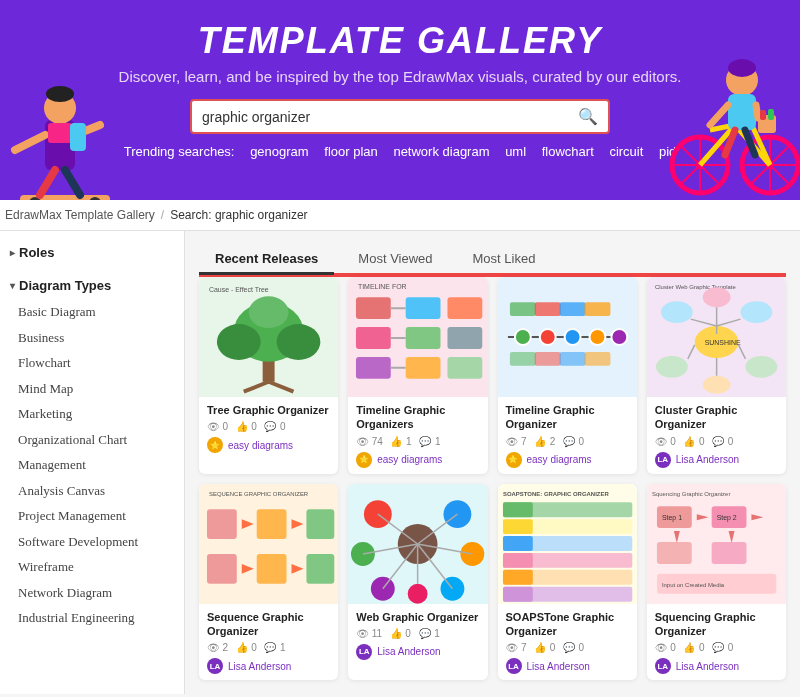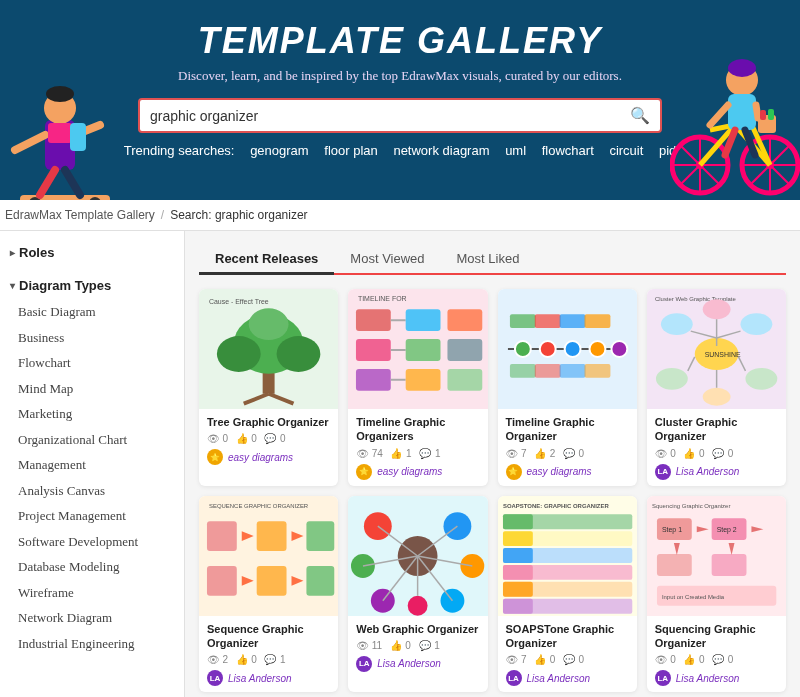"TEMPLATE GALLERY" .header { background: #0c4a6e -> #6d28d9 }
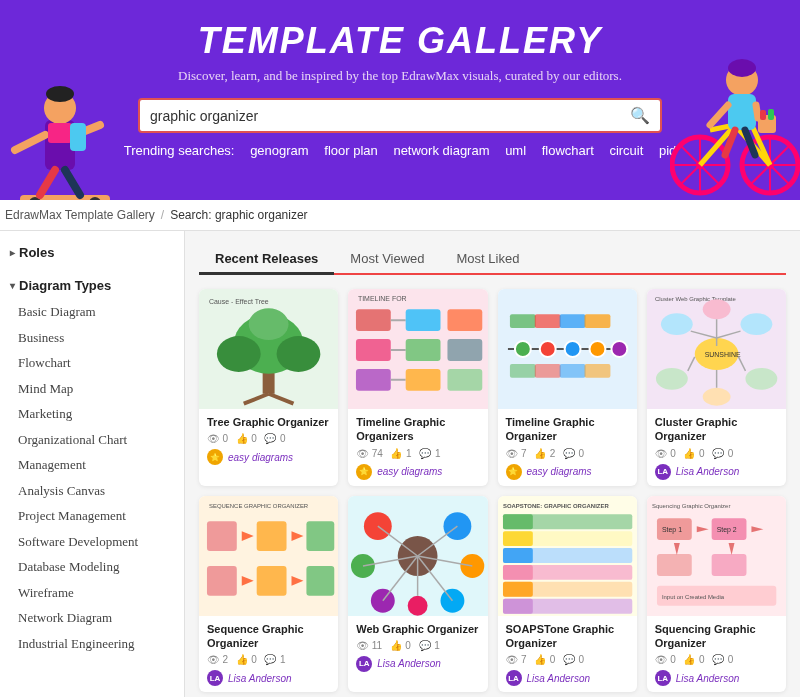"Discover, learn, and be inspired" .header-subtitle { font-family: Liberation Serif, serif -> none; font-size: 13px -> 15px }
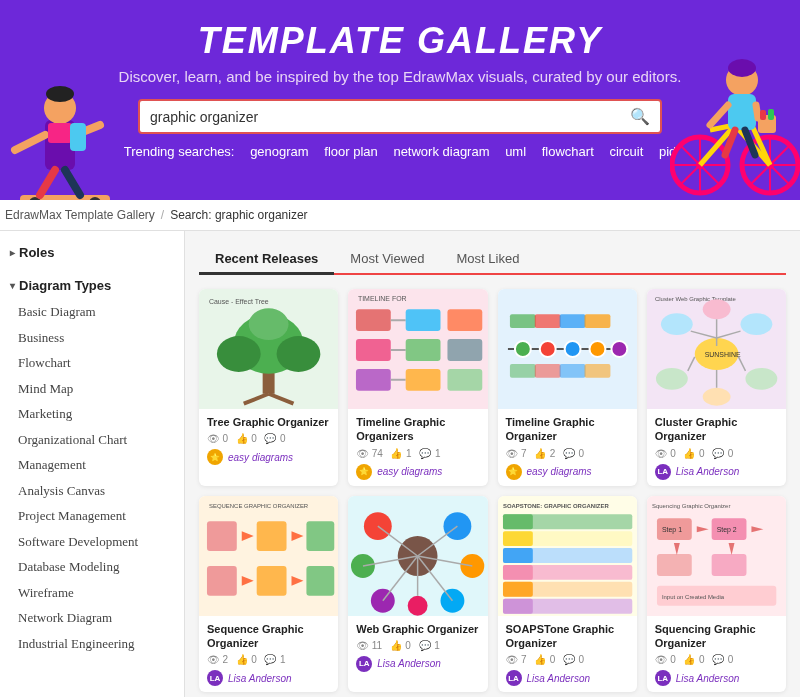"graphic organizer" .search-bar { width: 524px -> 420px }
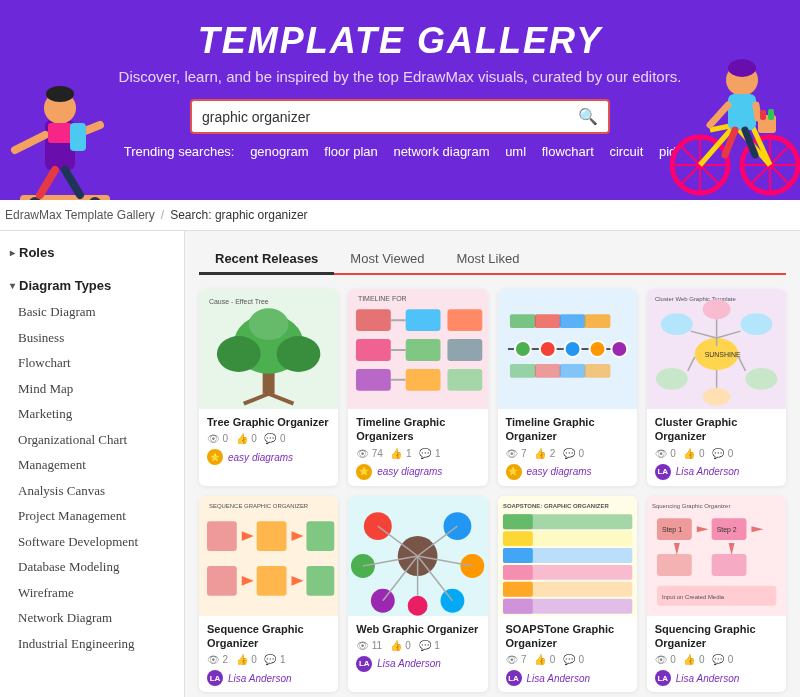"Recent Releases" .tabs { border-bottom: 2px solid #ef4444 -> 4px solid #ef4444; gap: 0 -> 8px; margin-bottom: 14px -> none }
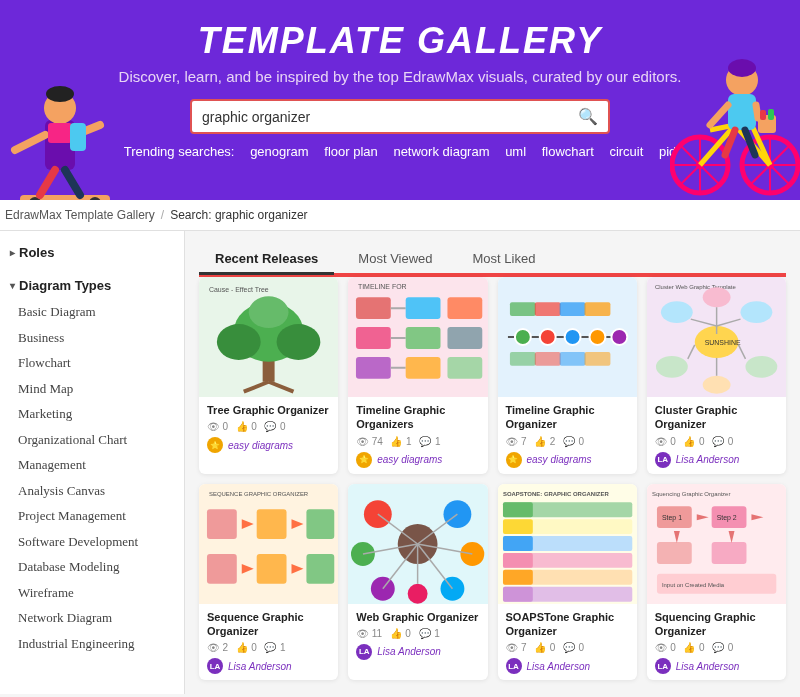"easy diagrams" .author-name { font-style: italic -> none }
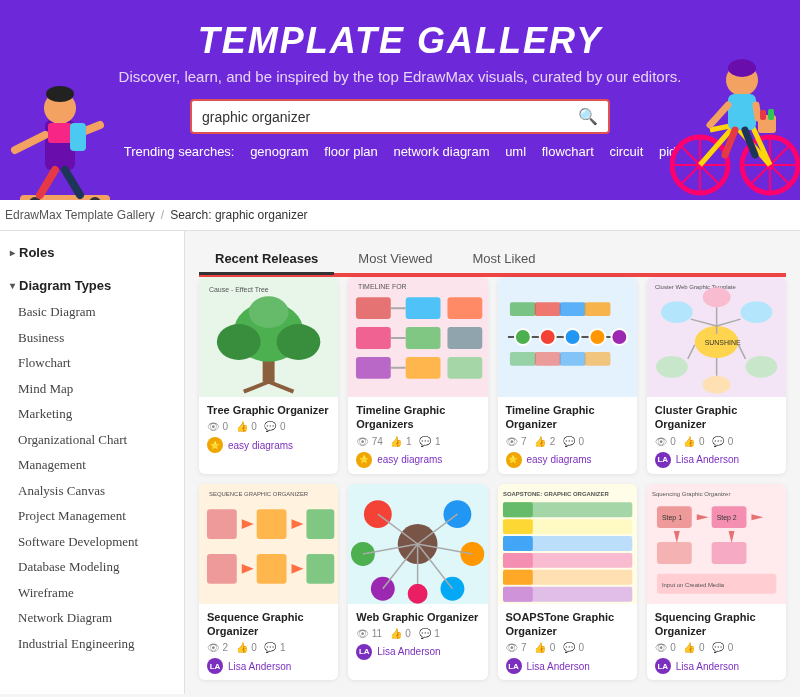"Database Modeling" div.sidebar-item { html: <div>Database Modeling</div> -> none }
